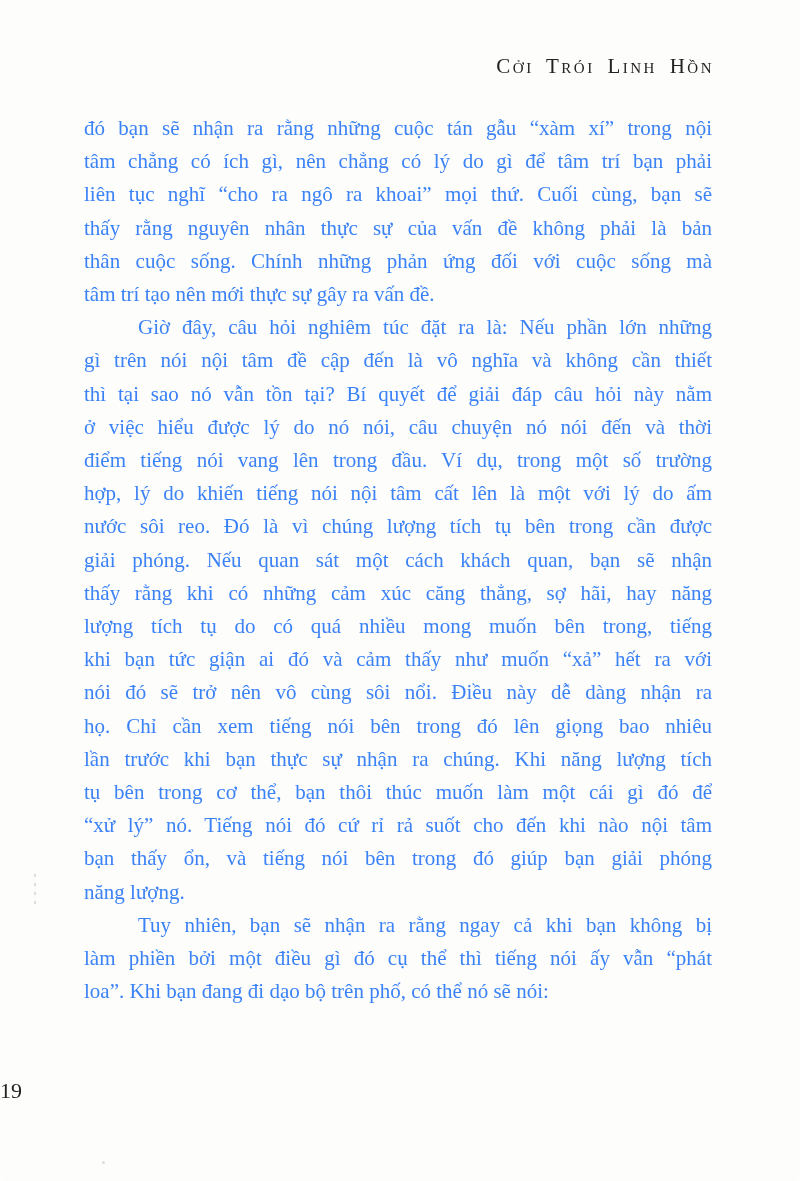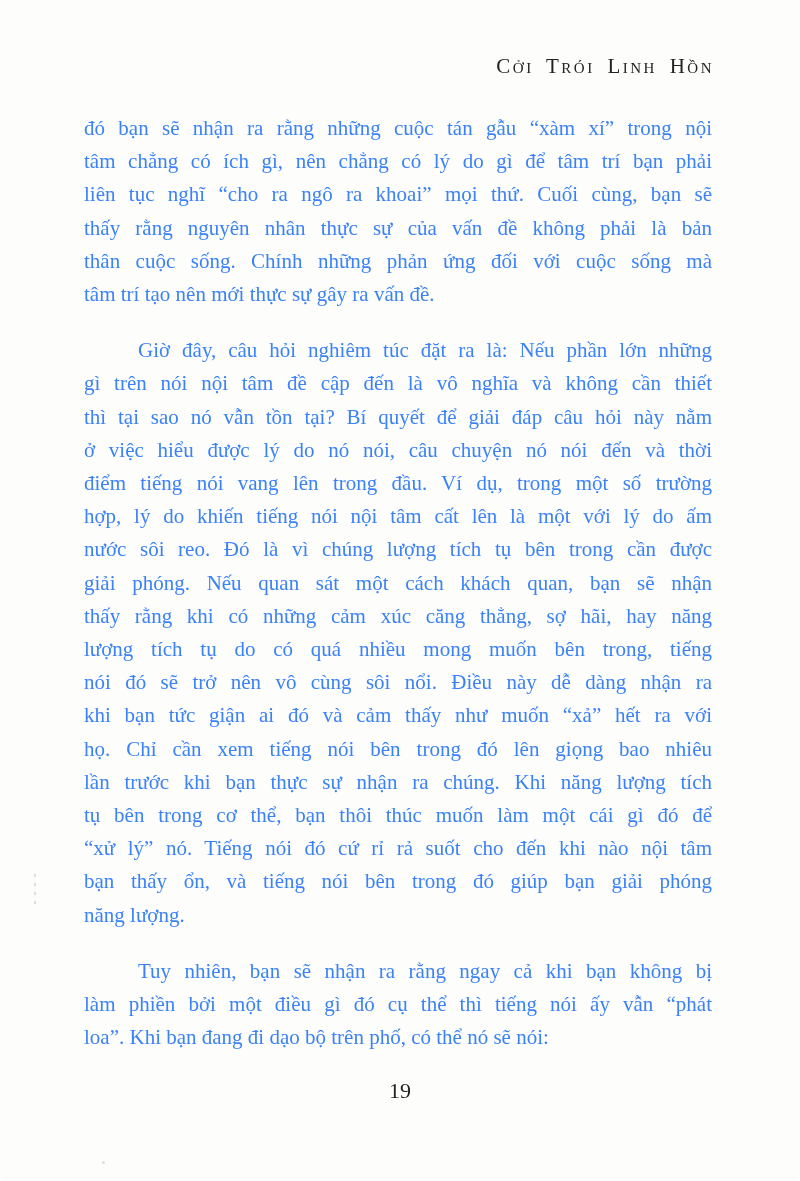"Giờ đây, câu hỏi nghiêm" .paragraph + .paragraph { margin-top: 23px -> none }
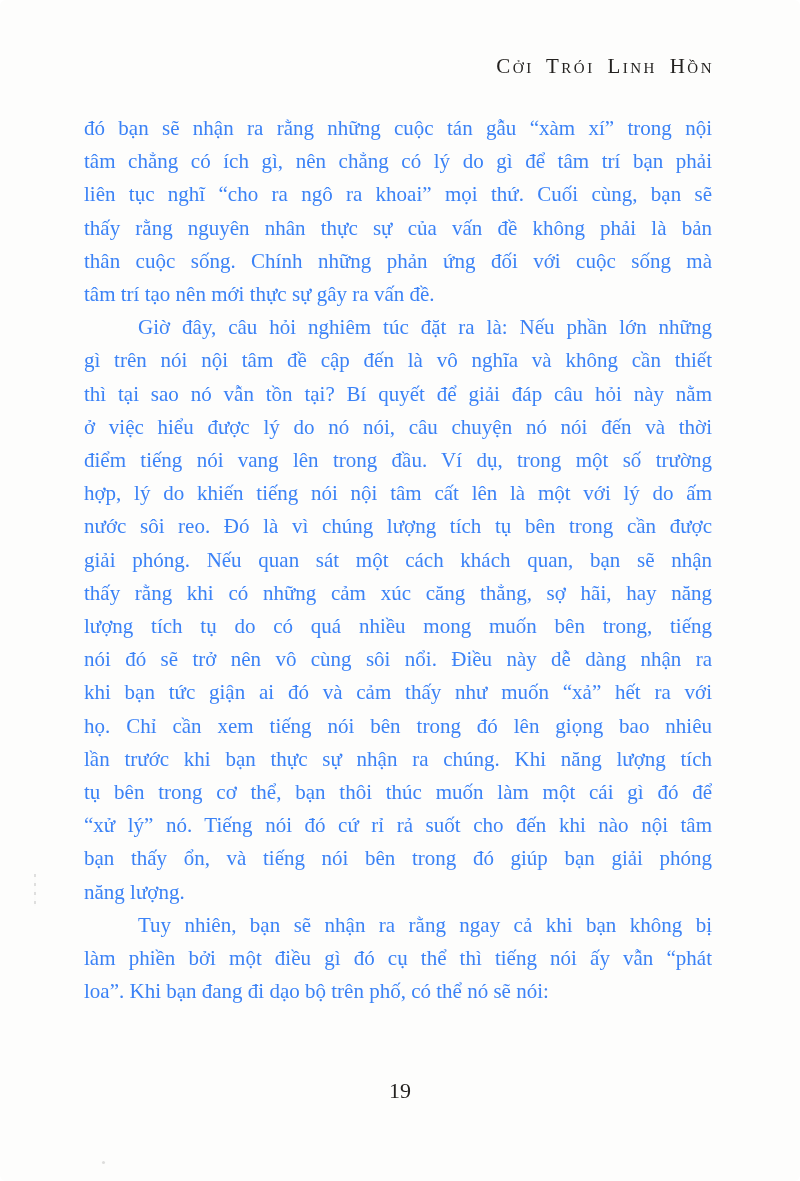"nói đó sẽ trở nên" div.line { order: before "khi bạn tức giận ai" -> after "khi bạn tức giận ai" }
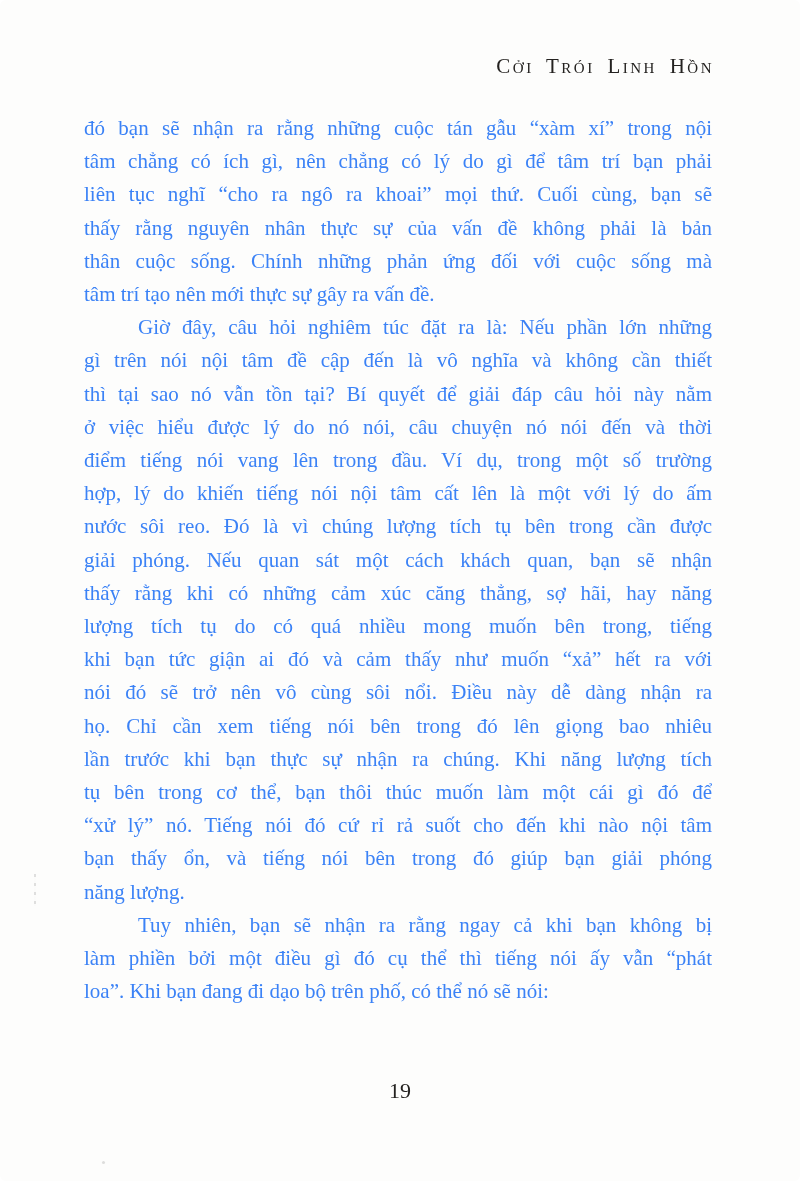"19" .page-number { text-align: center -> none }
